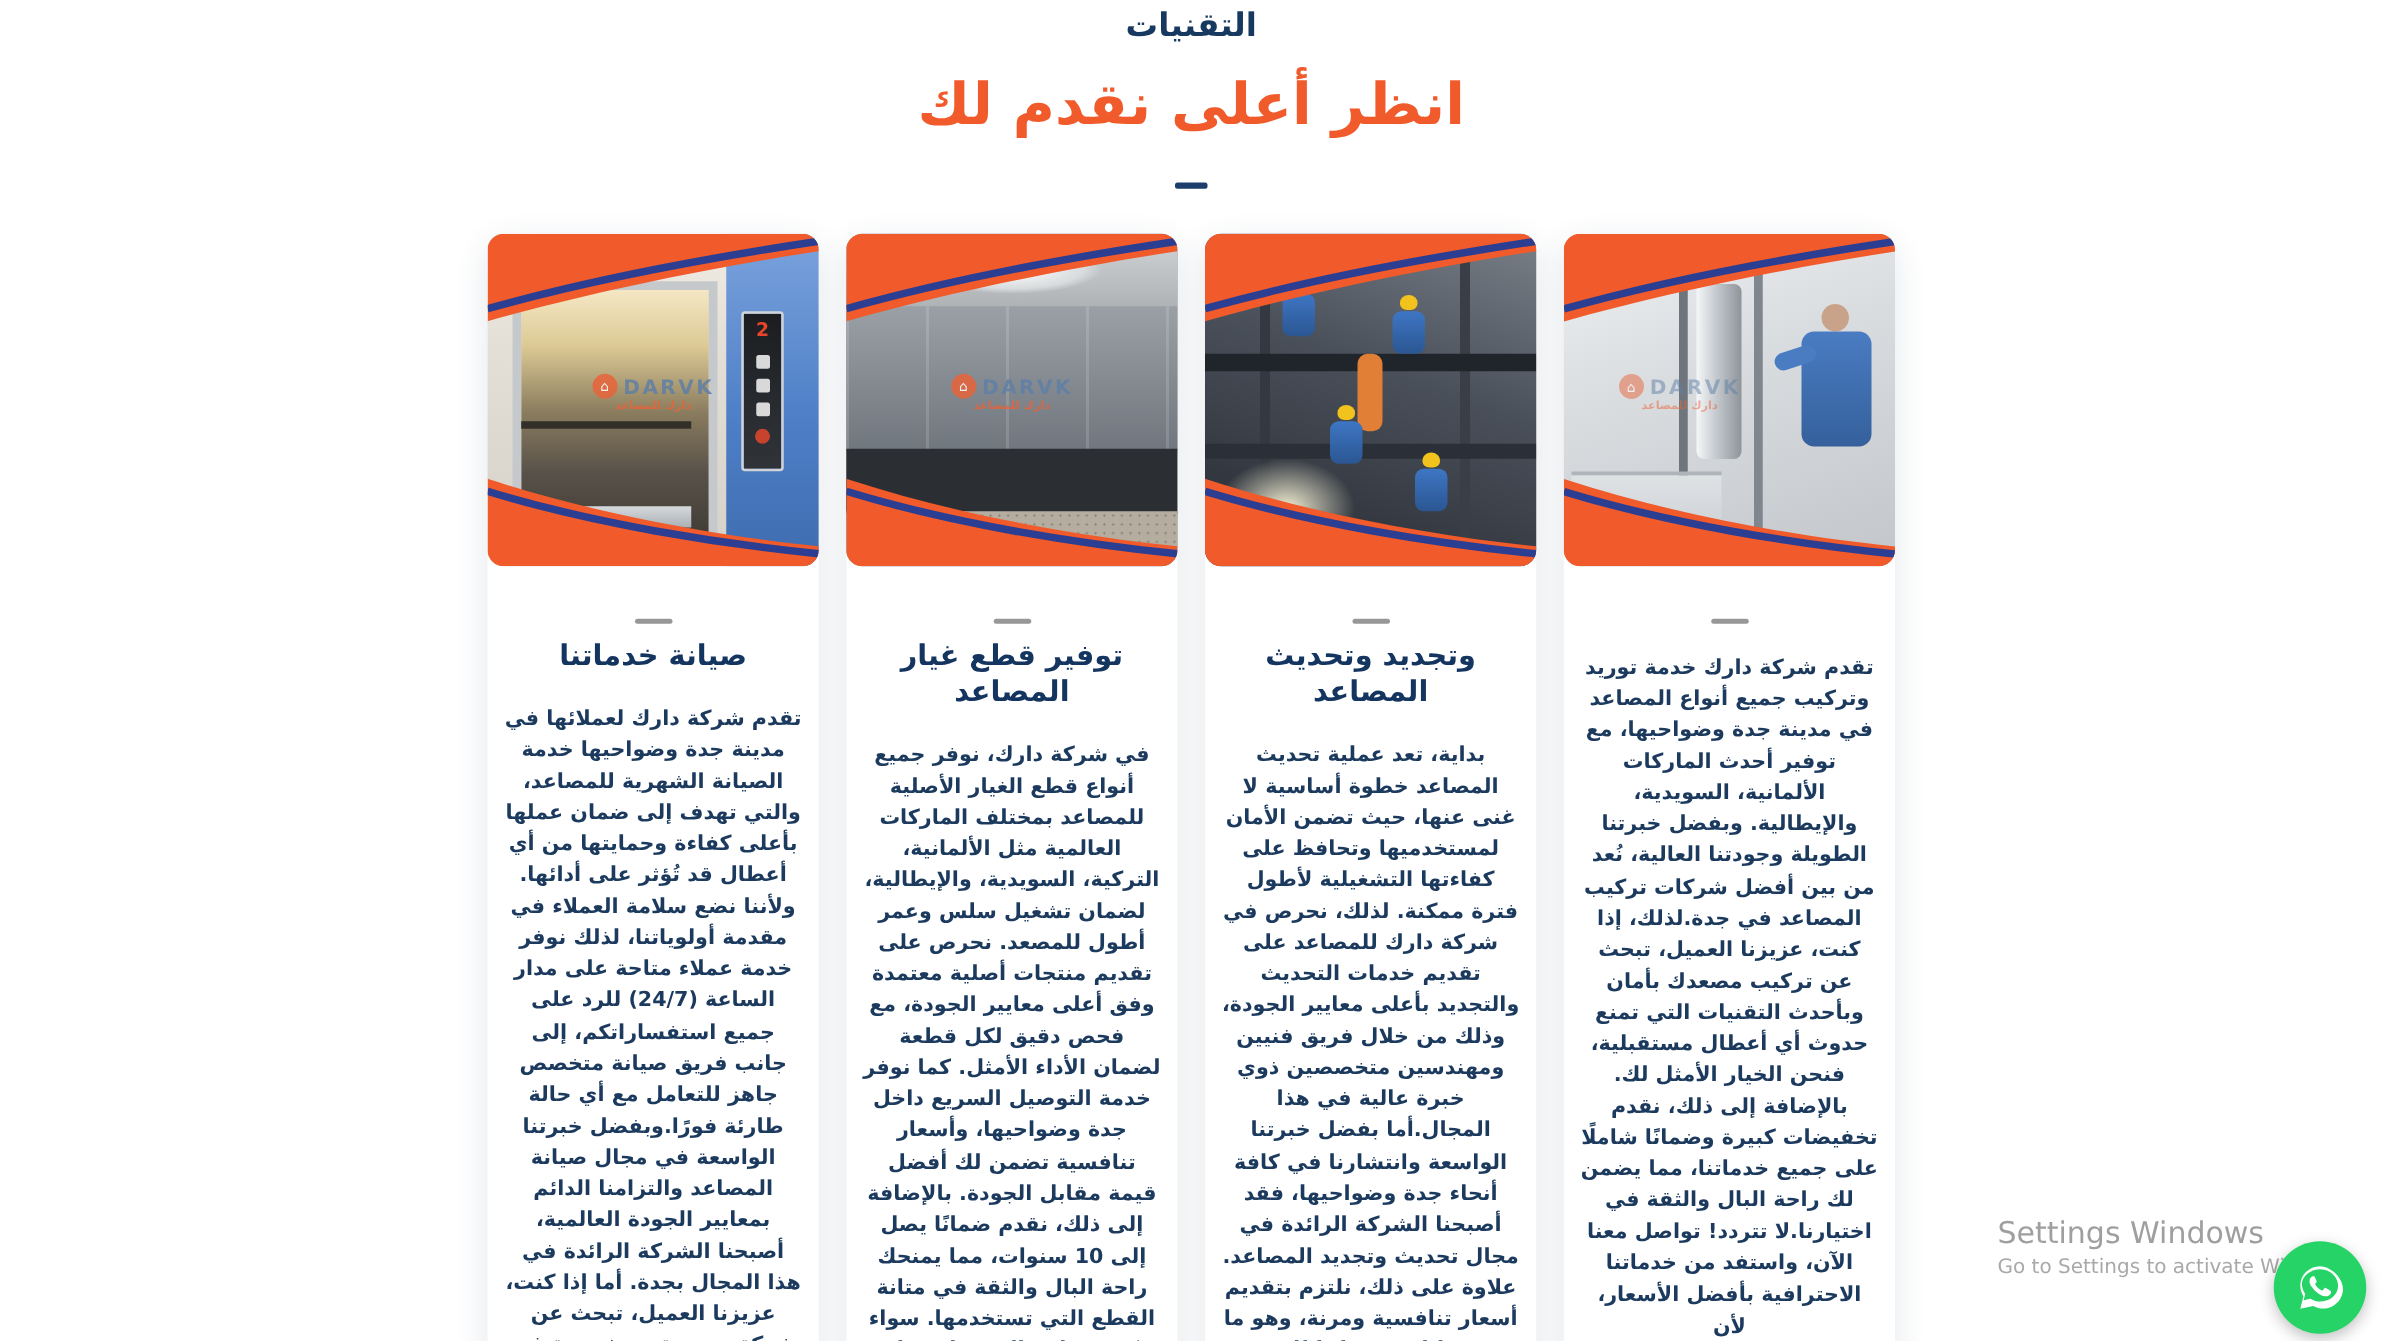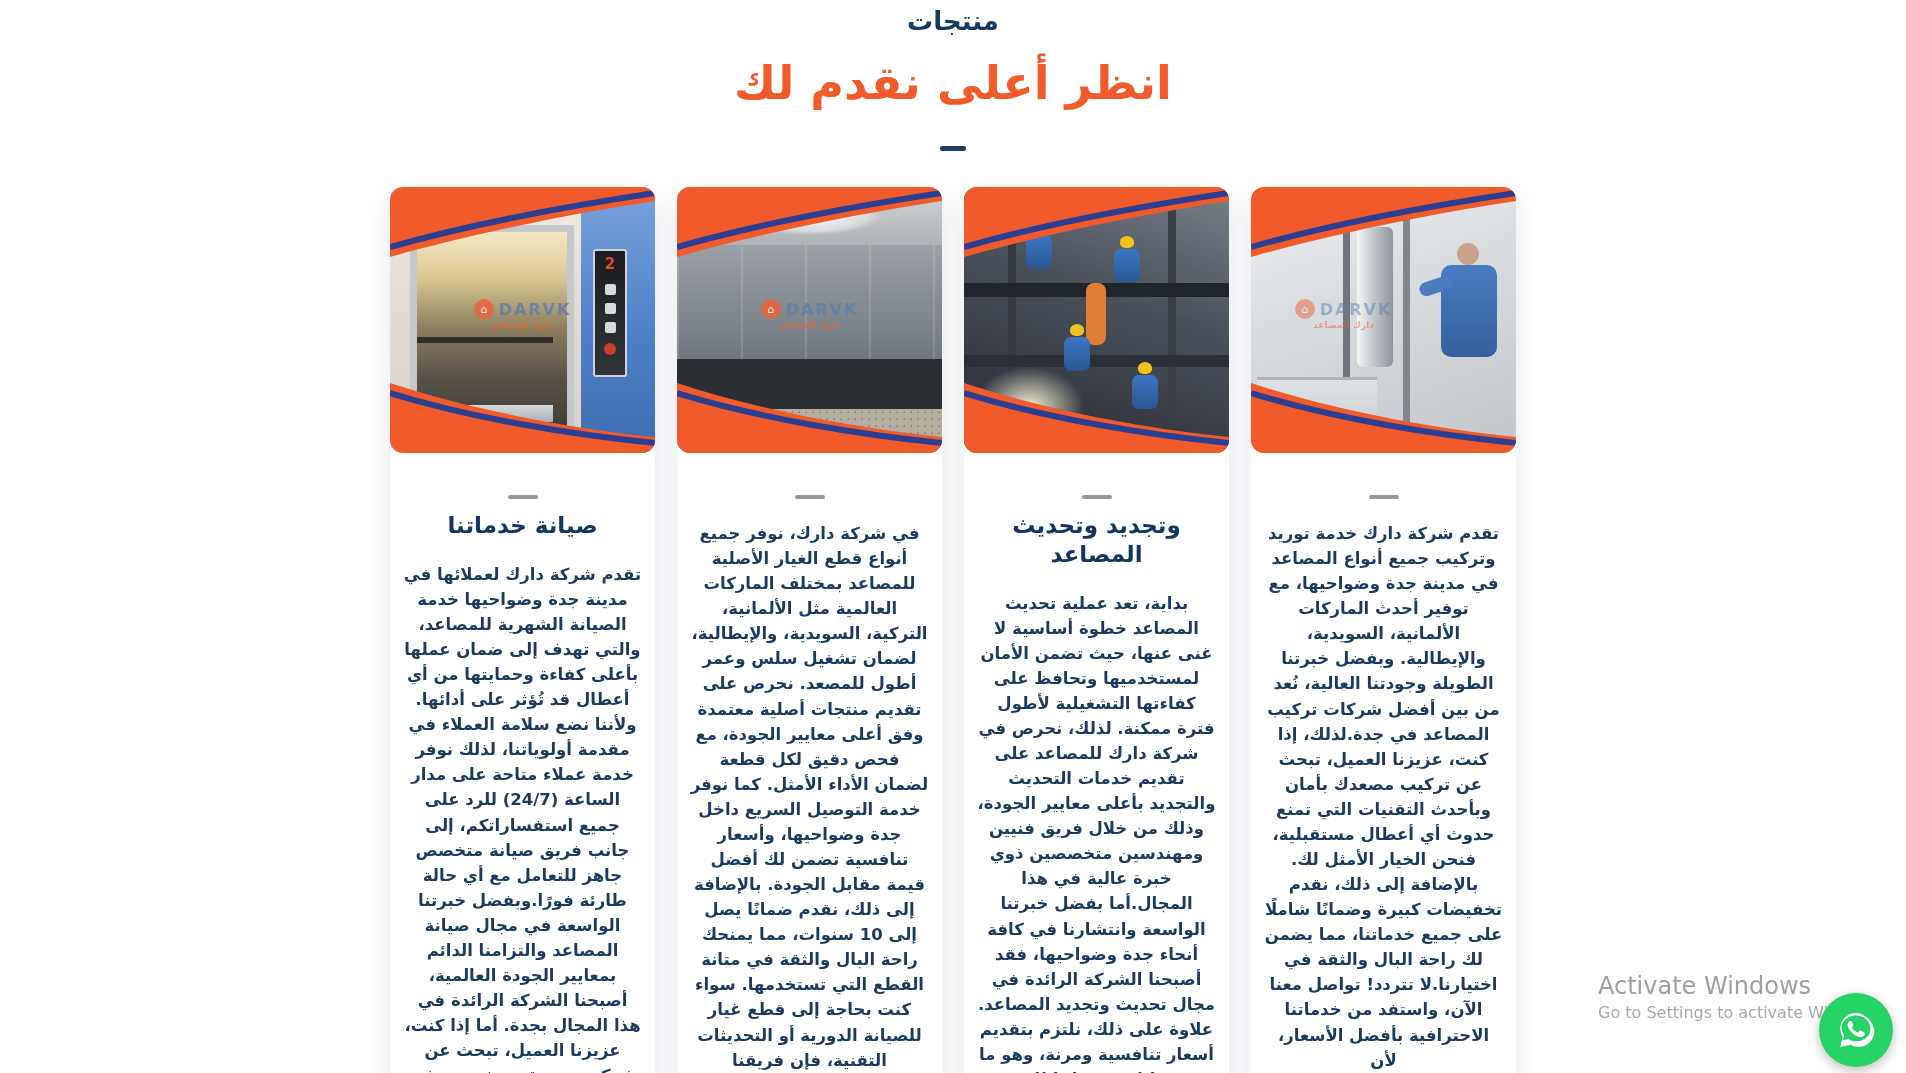"منتجات" div.kicker { text: منتجات -> التقنيات }
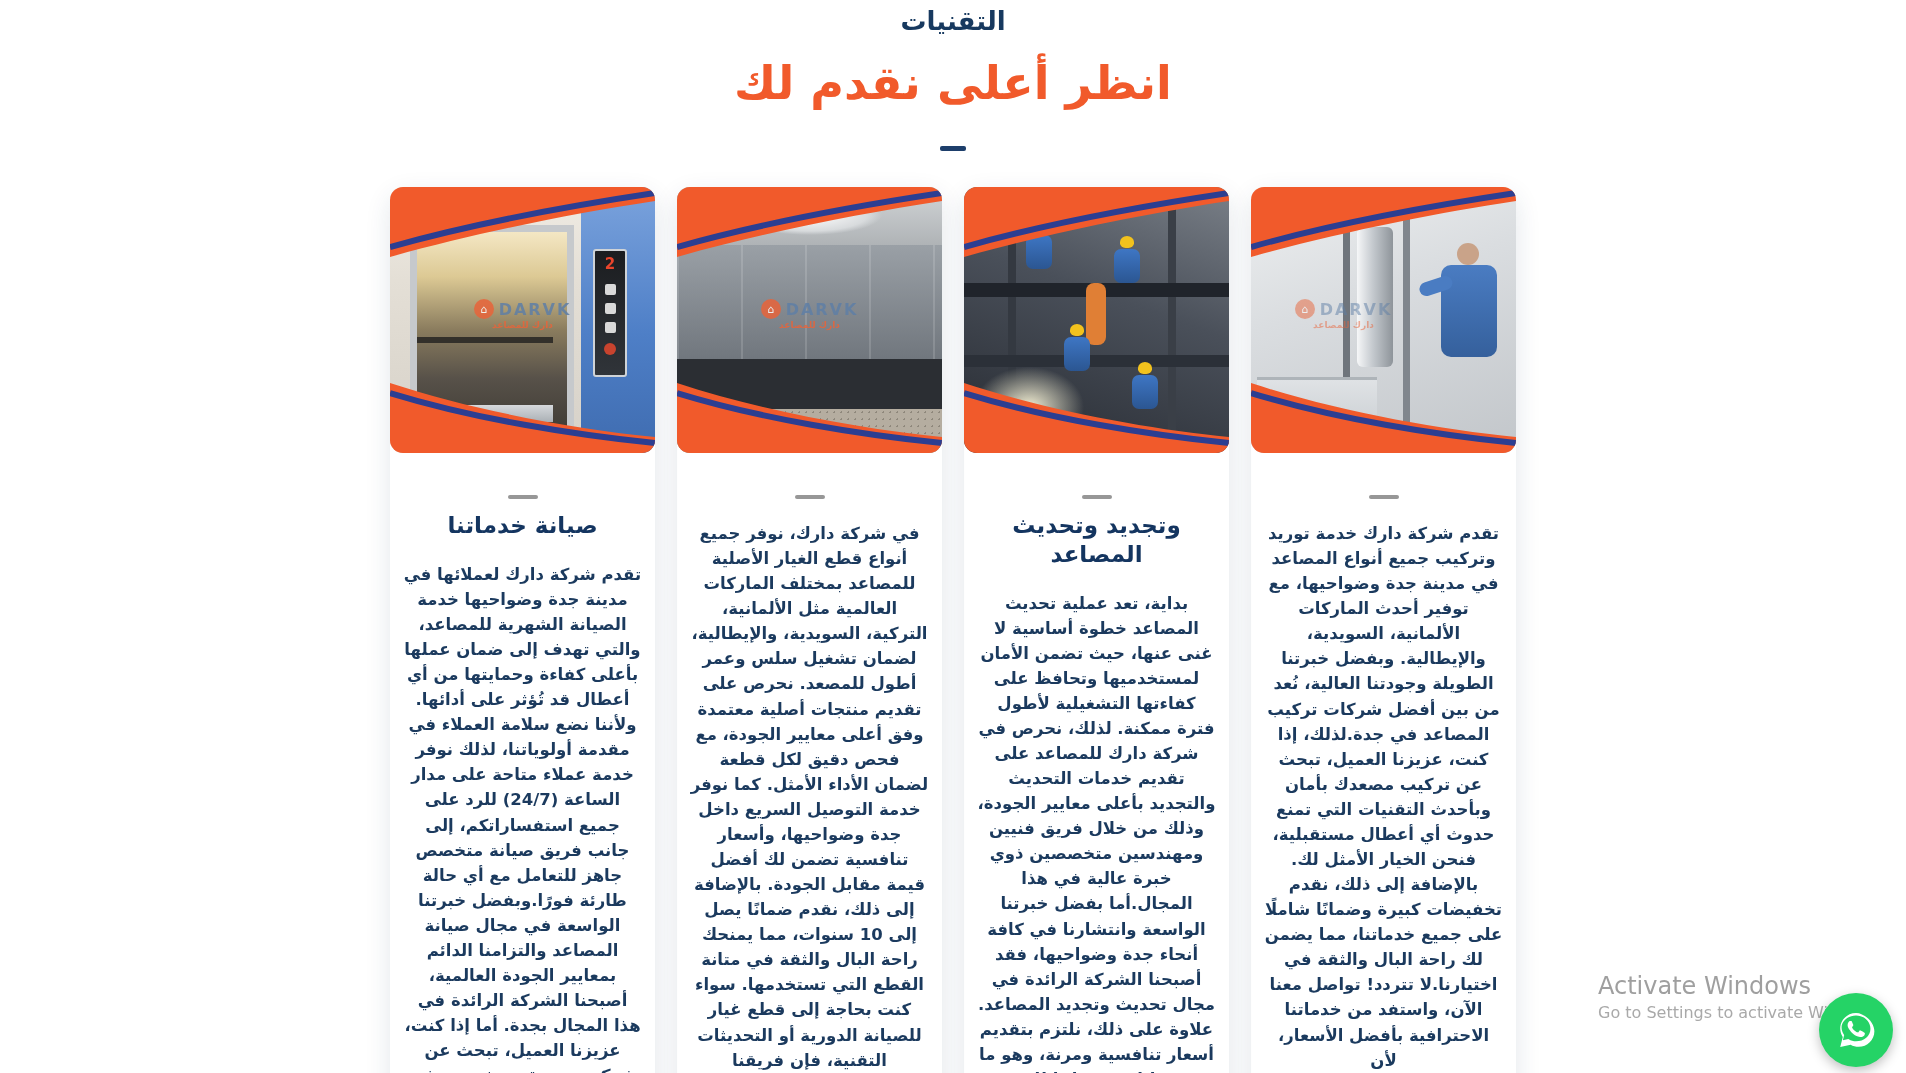"توفير قطع غيار المصاعد" h3.card-title { html: none -> <h3>توفير قطع غيار المصاعد</h3> }
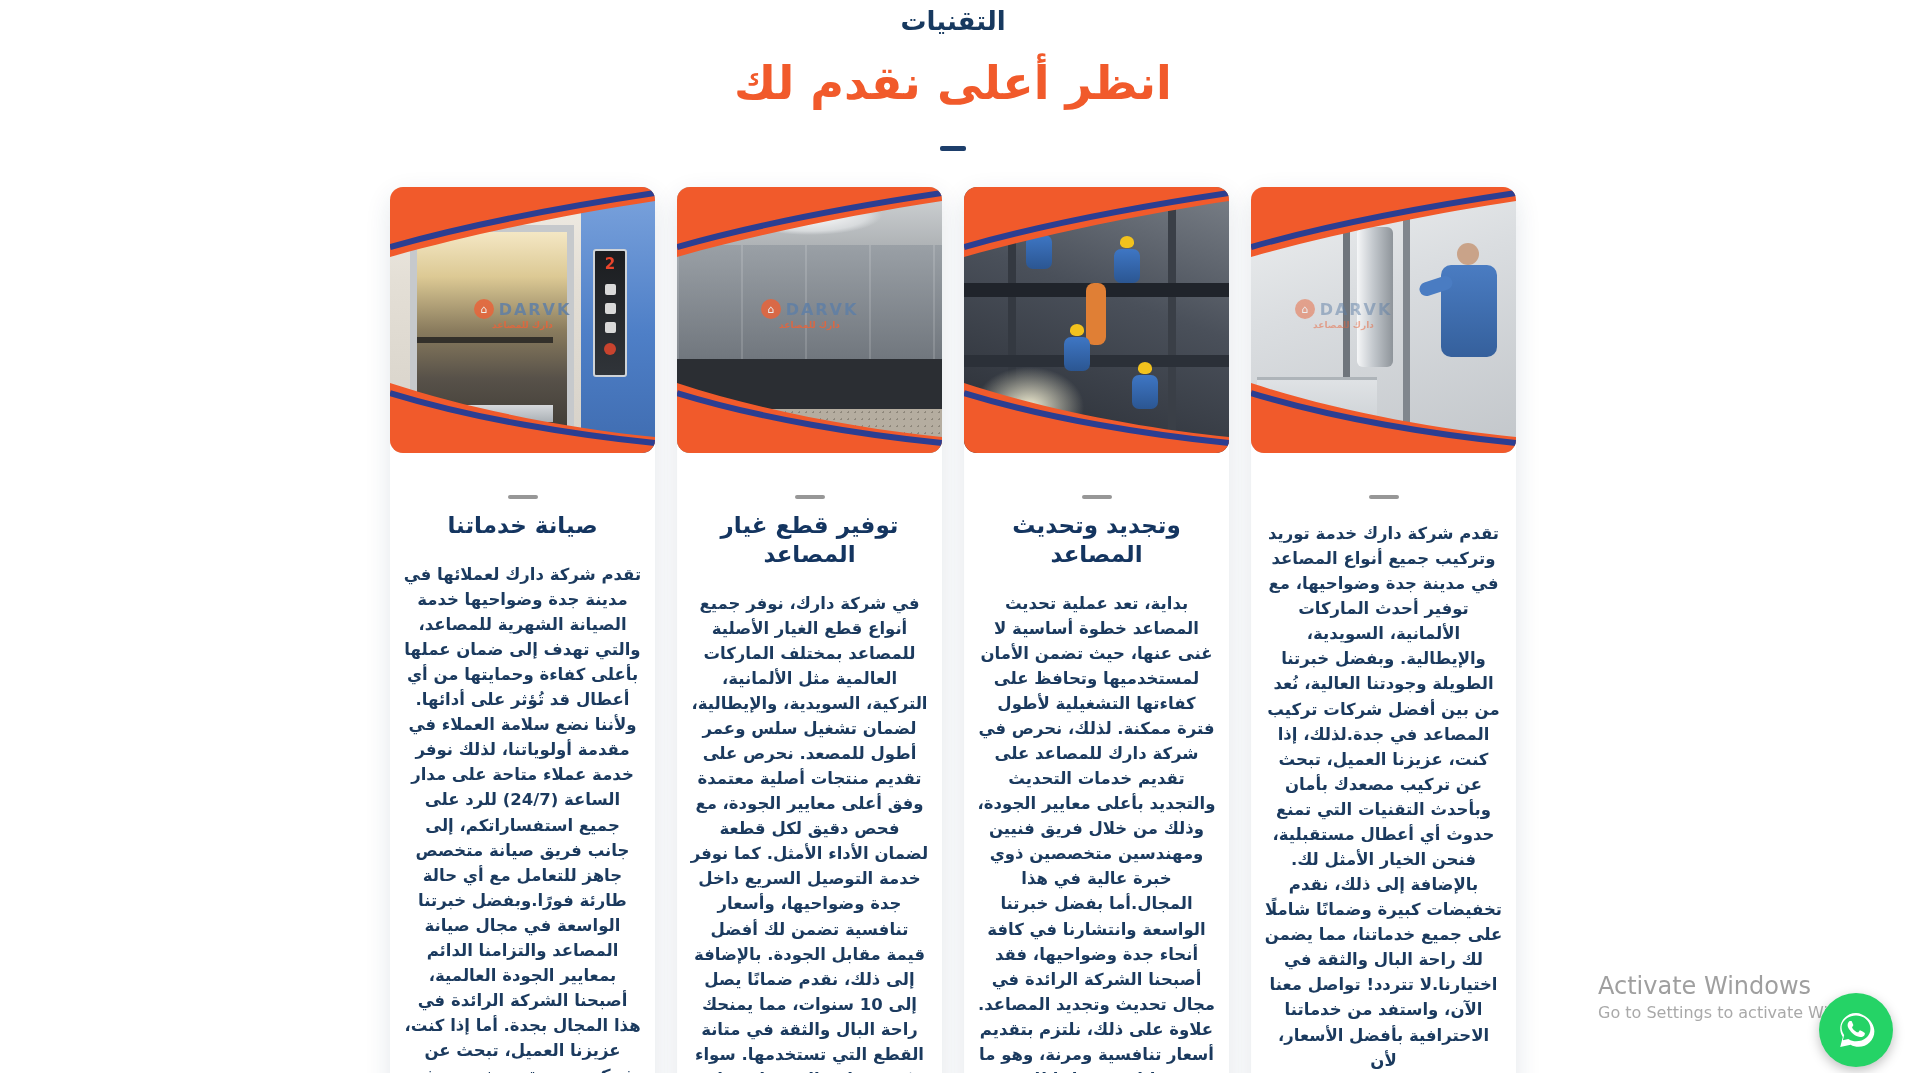"Activate Windows" div.l1 { text: Activate -> Settings }
